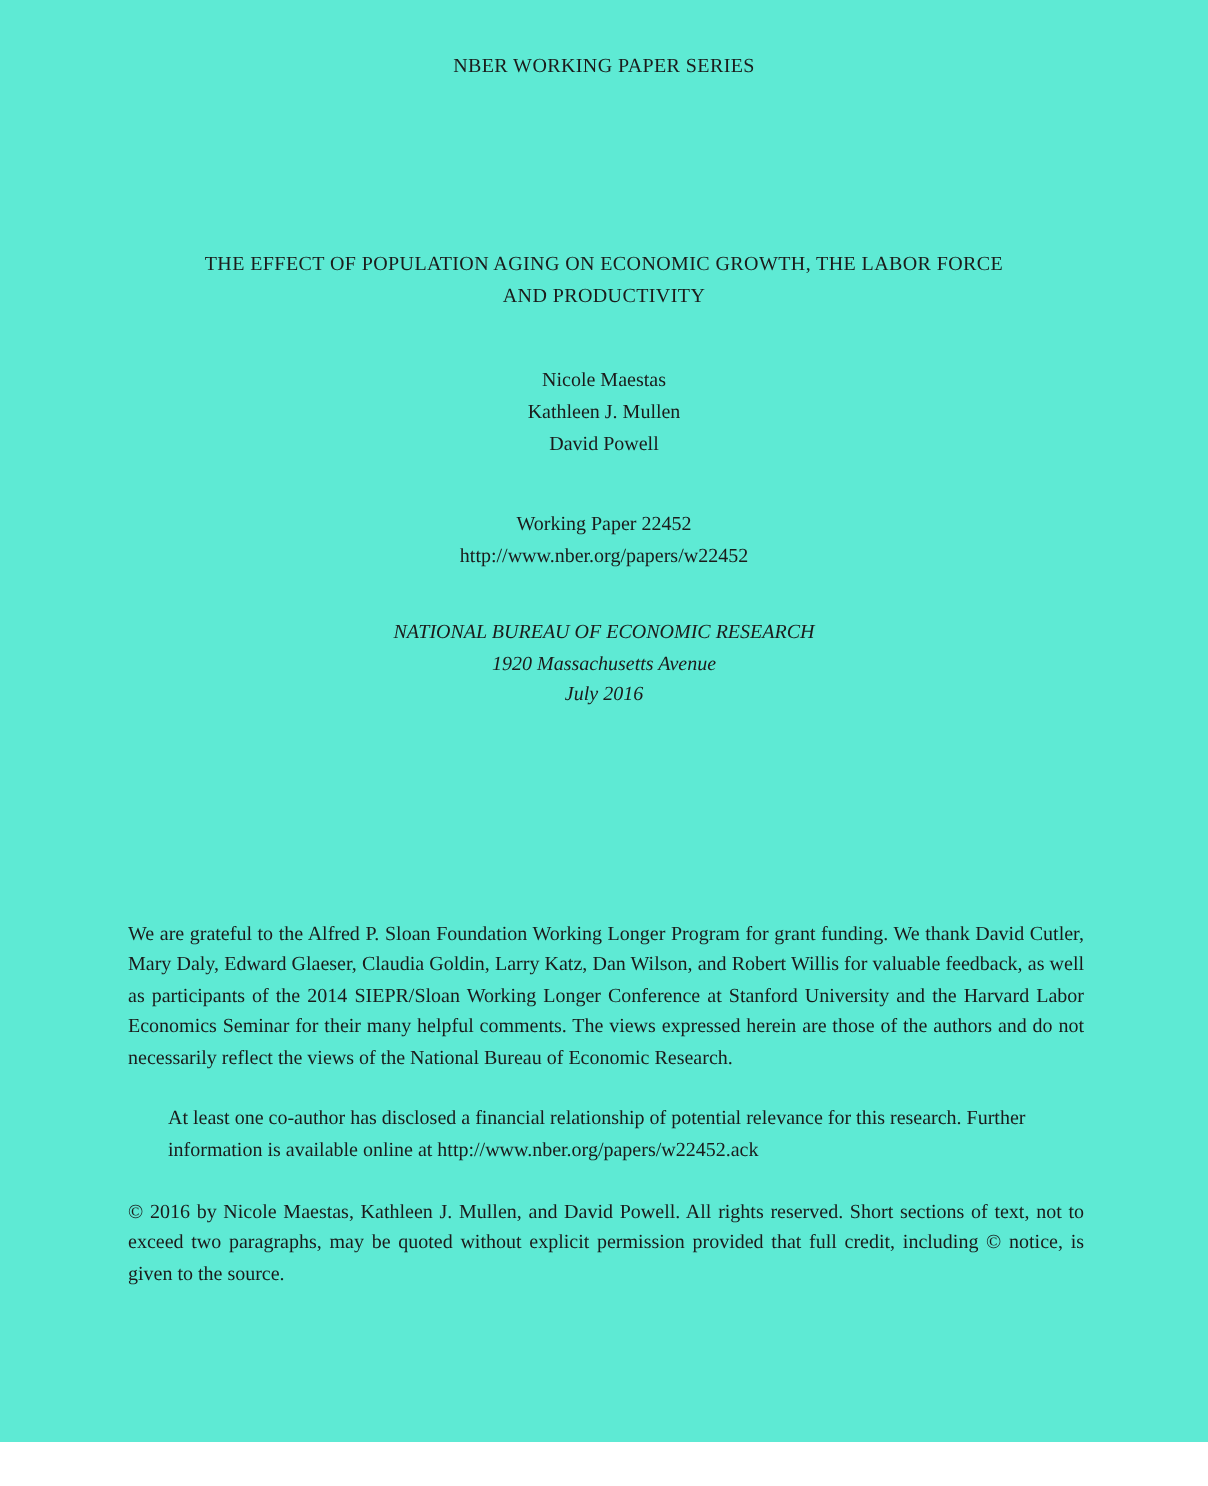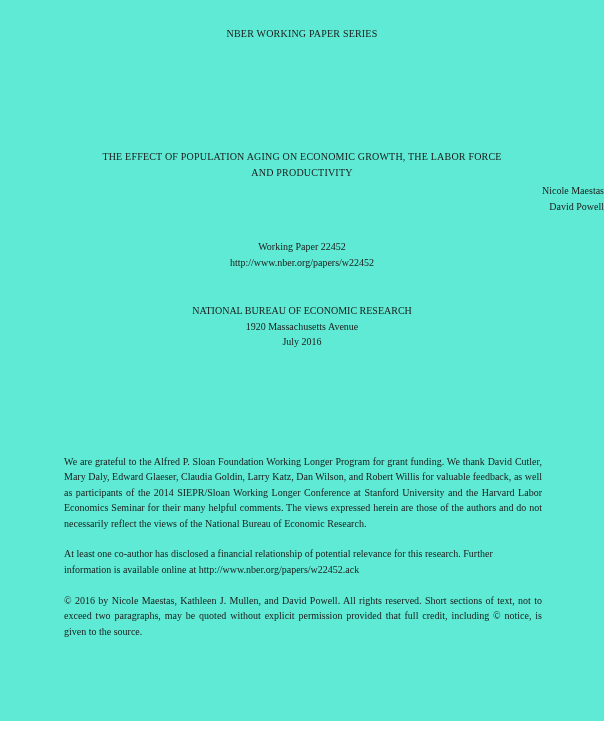"THE EFFECT OF POPULATION AGING" .title-block { margin-top: 107px -> 83px }
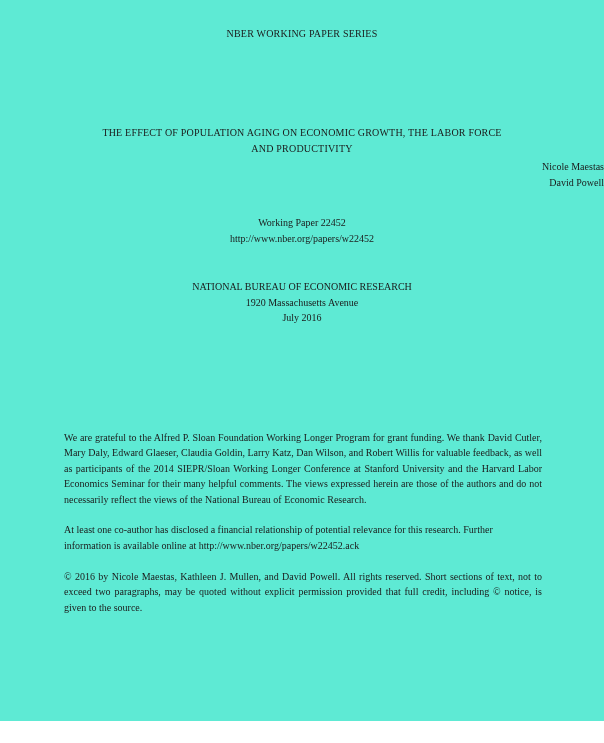"Nicole Maestas" .authors-block { margin-top: 2px -> 26px; text-align: right -> none }
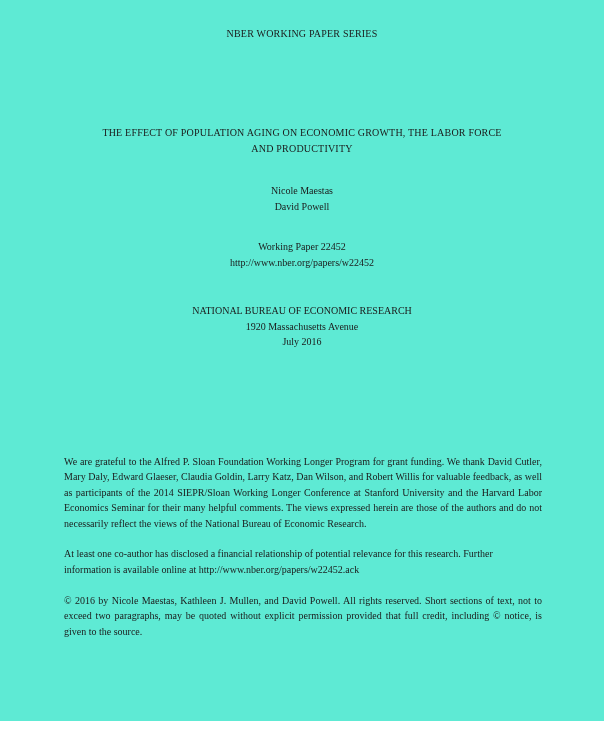"Kathleen J. Mullen" div { html: none -> <div>Kathleen J. Mullen</div> }
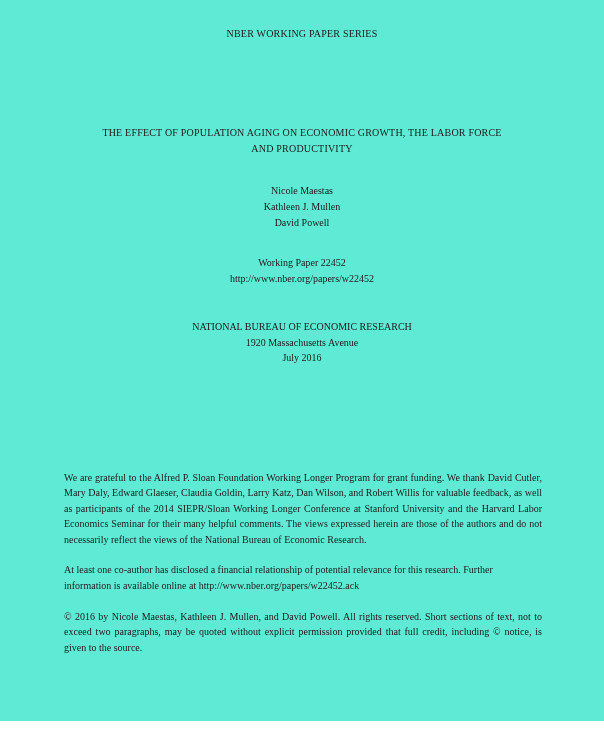"NATIONAL BUREAU OF ECONOMIC RESEARCH" .inst-block { font-style: none -> italic; margin-top: 32px -> 22px }
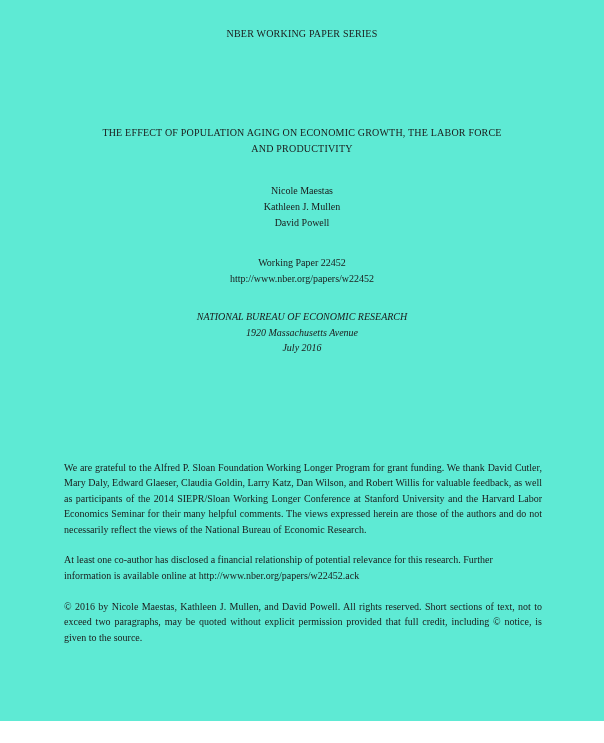"At least one co-author has" .notes .para.left-aligned { margin-left: none -> 20px }
